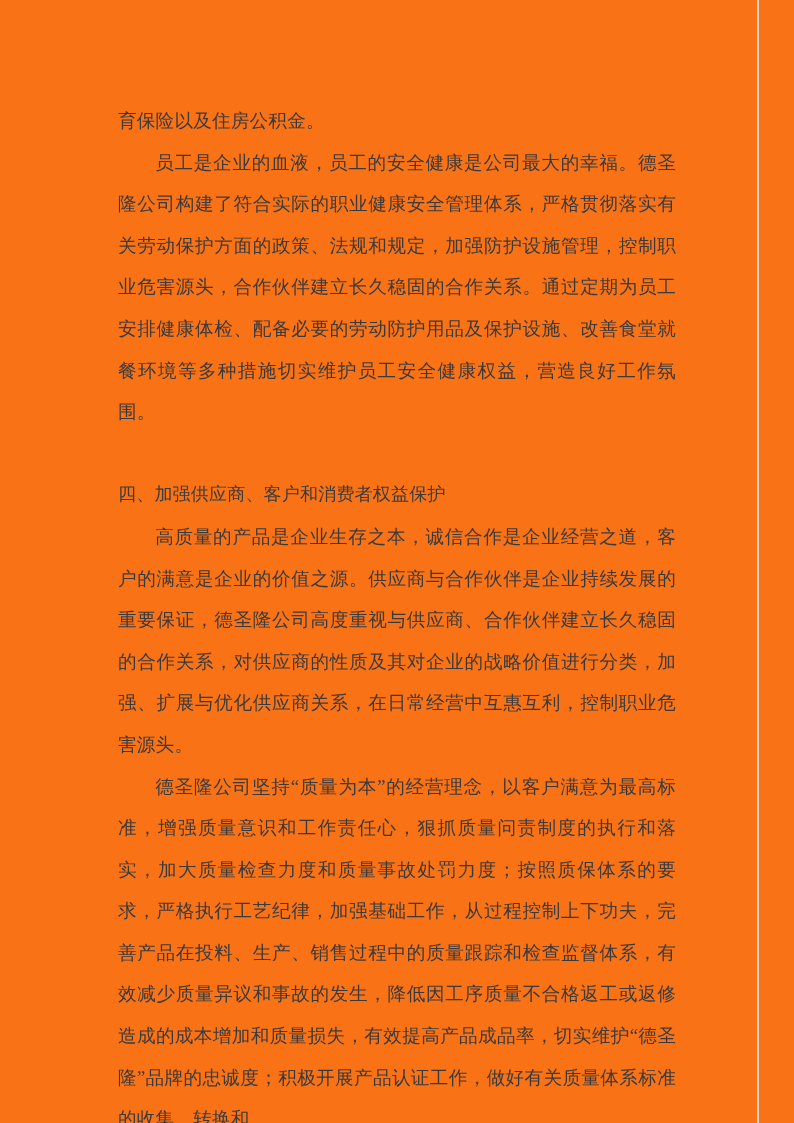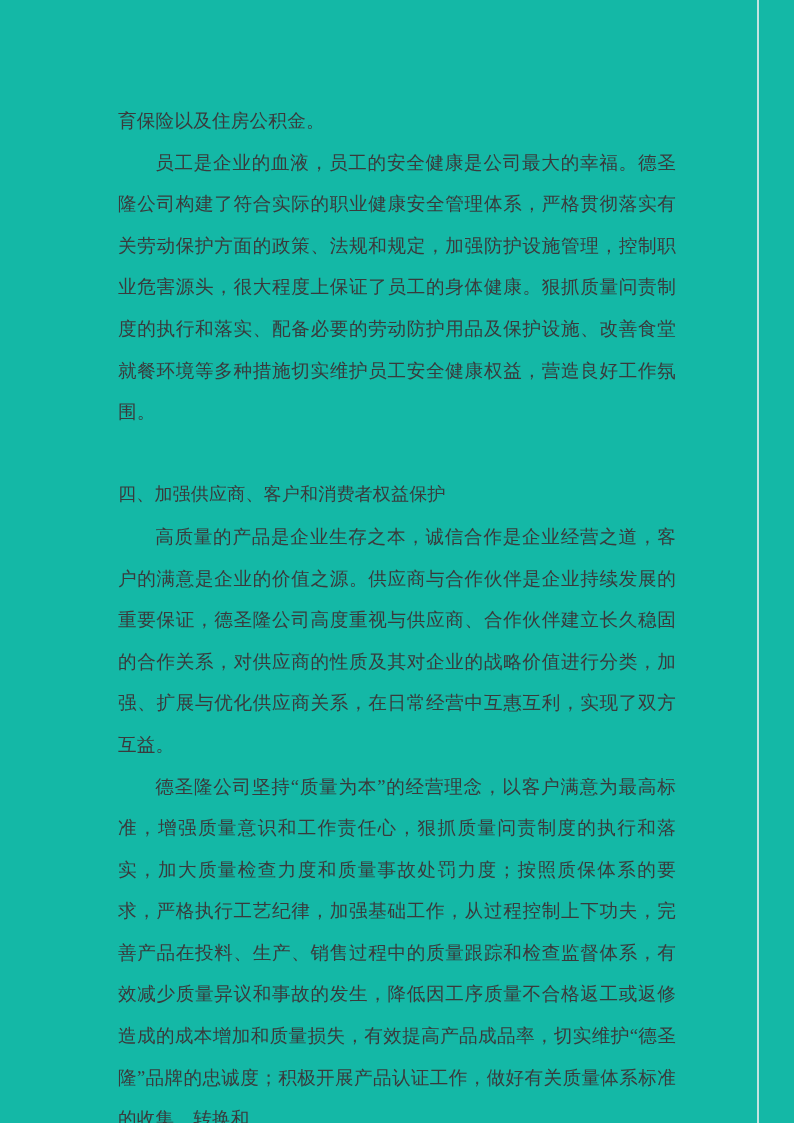"育保险以及住房公积金。" .page { background: #14b8a6 -> #f97316 }
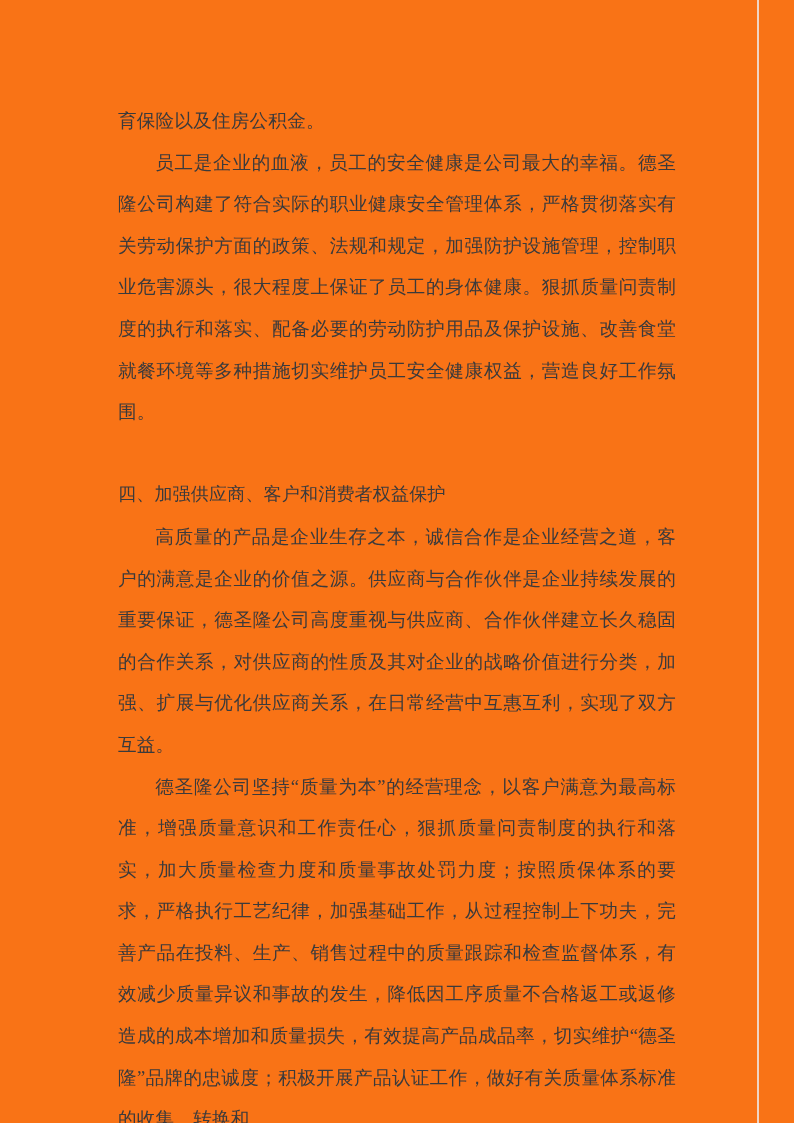"员工是企业的血液，员工的安全健康是公司最大的幸福。德圣隆公司构建了符合实际的职业" p.para-indent { text: 很大程度上保证了员工的身体健康。狠抓质量问责制度的执行和落实 -> 合作伙伴建立长久稳固的合作关系。通过定期为员工安排健康体检 }
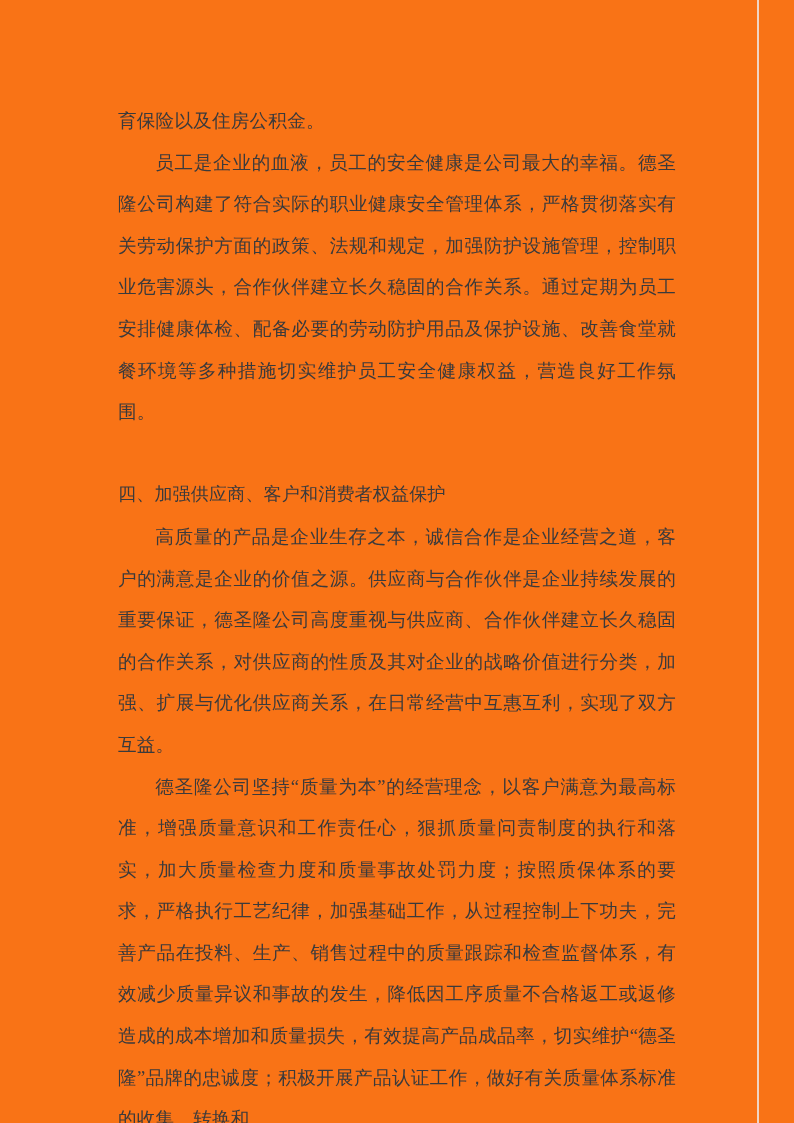"高质量的产品是企业生存之本，诚信合作是企业经营之道，客户的满意是企业的价值之源。" p.para-indent { text: 实现了双方互益 -> 控制职业危害源头 }
